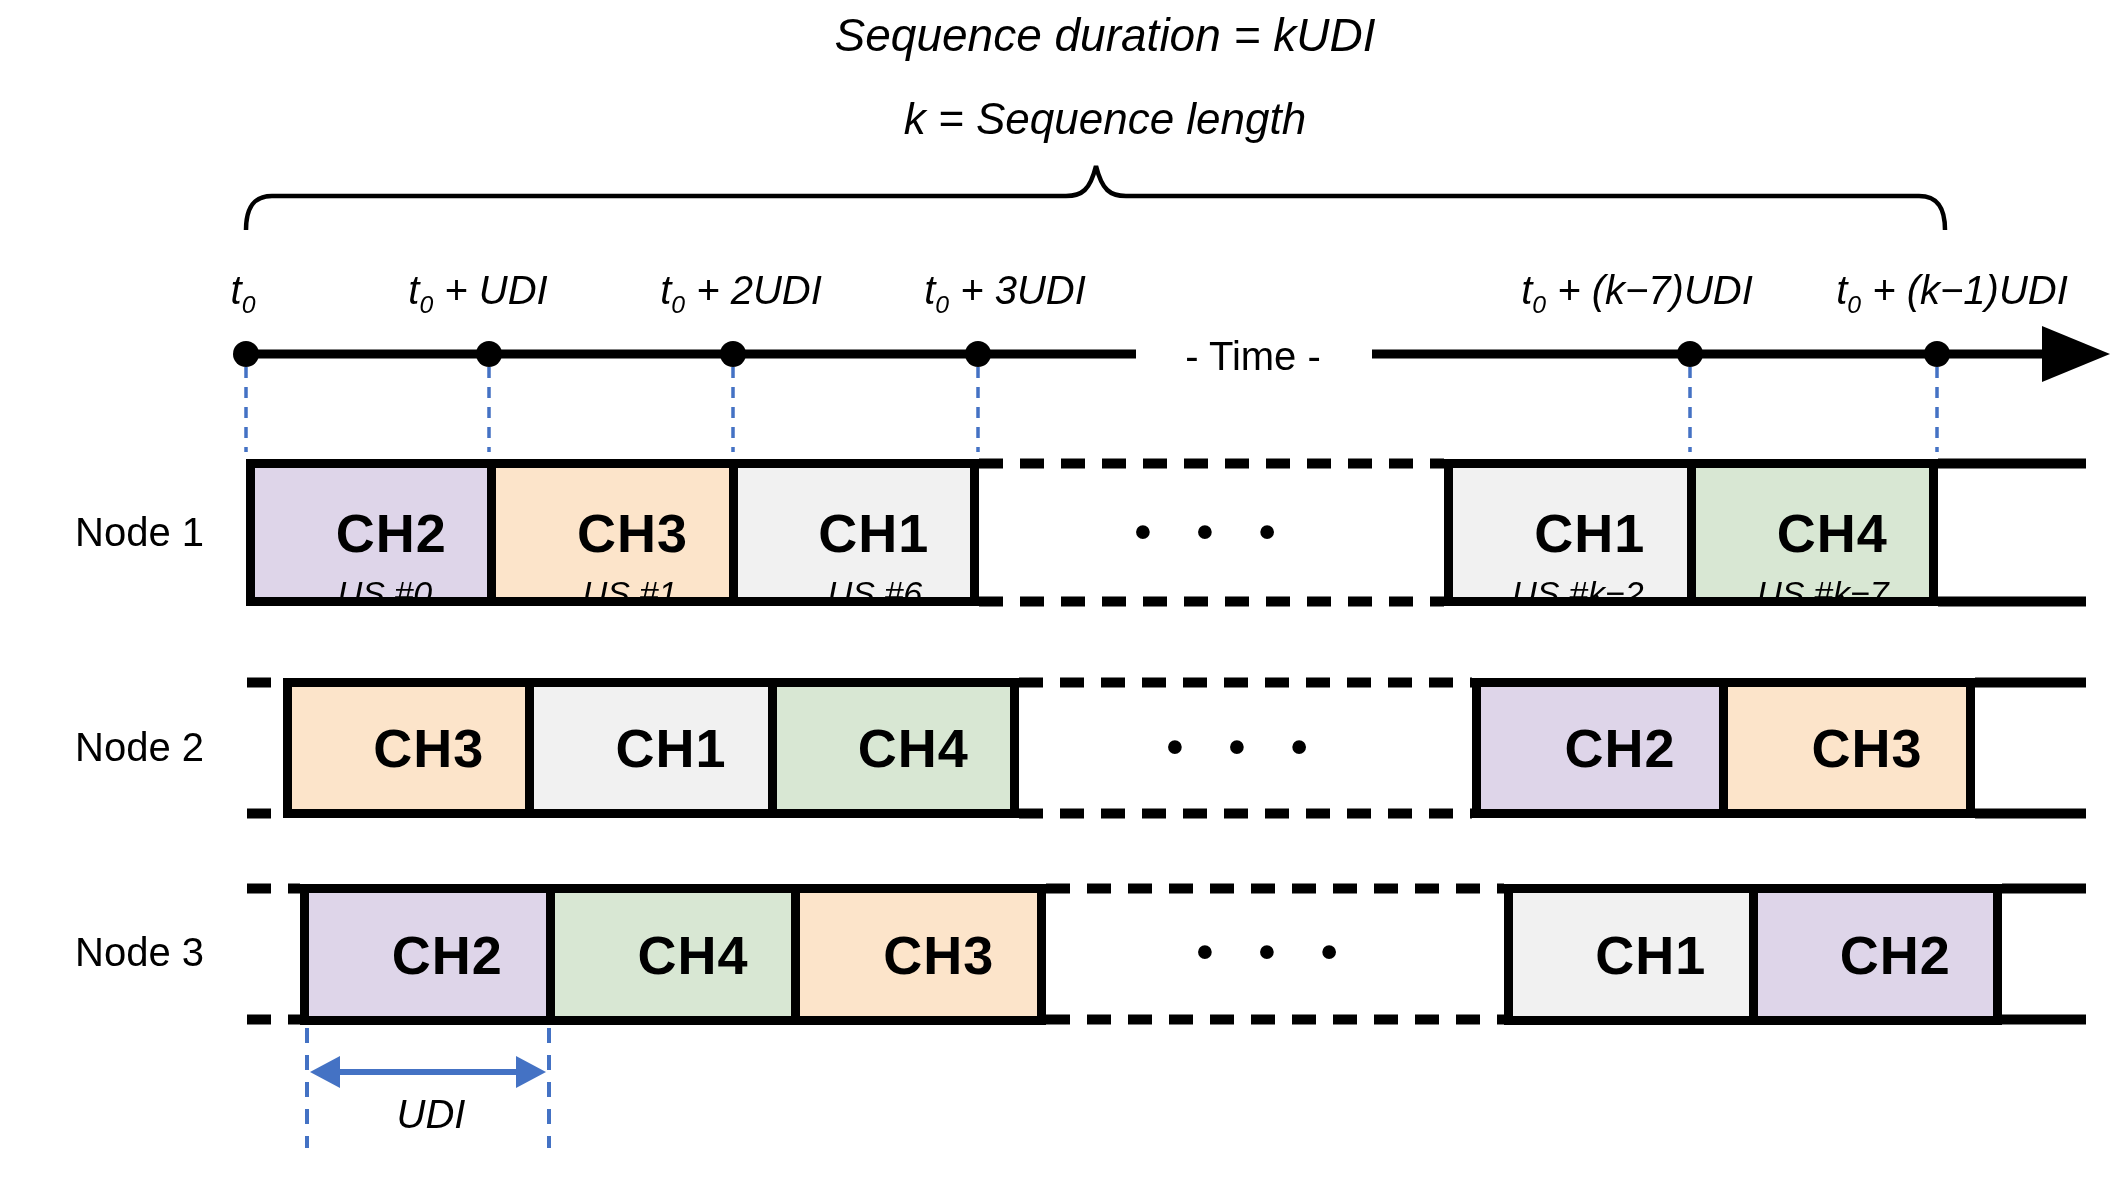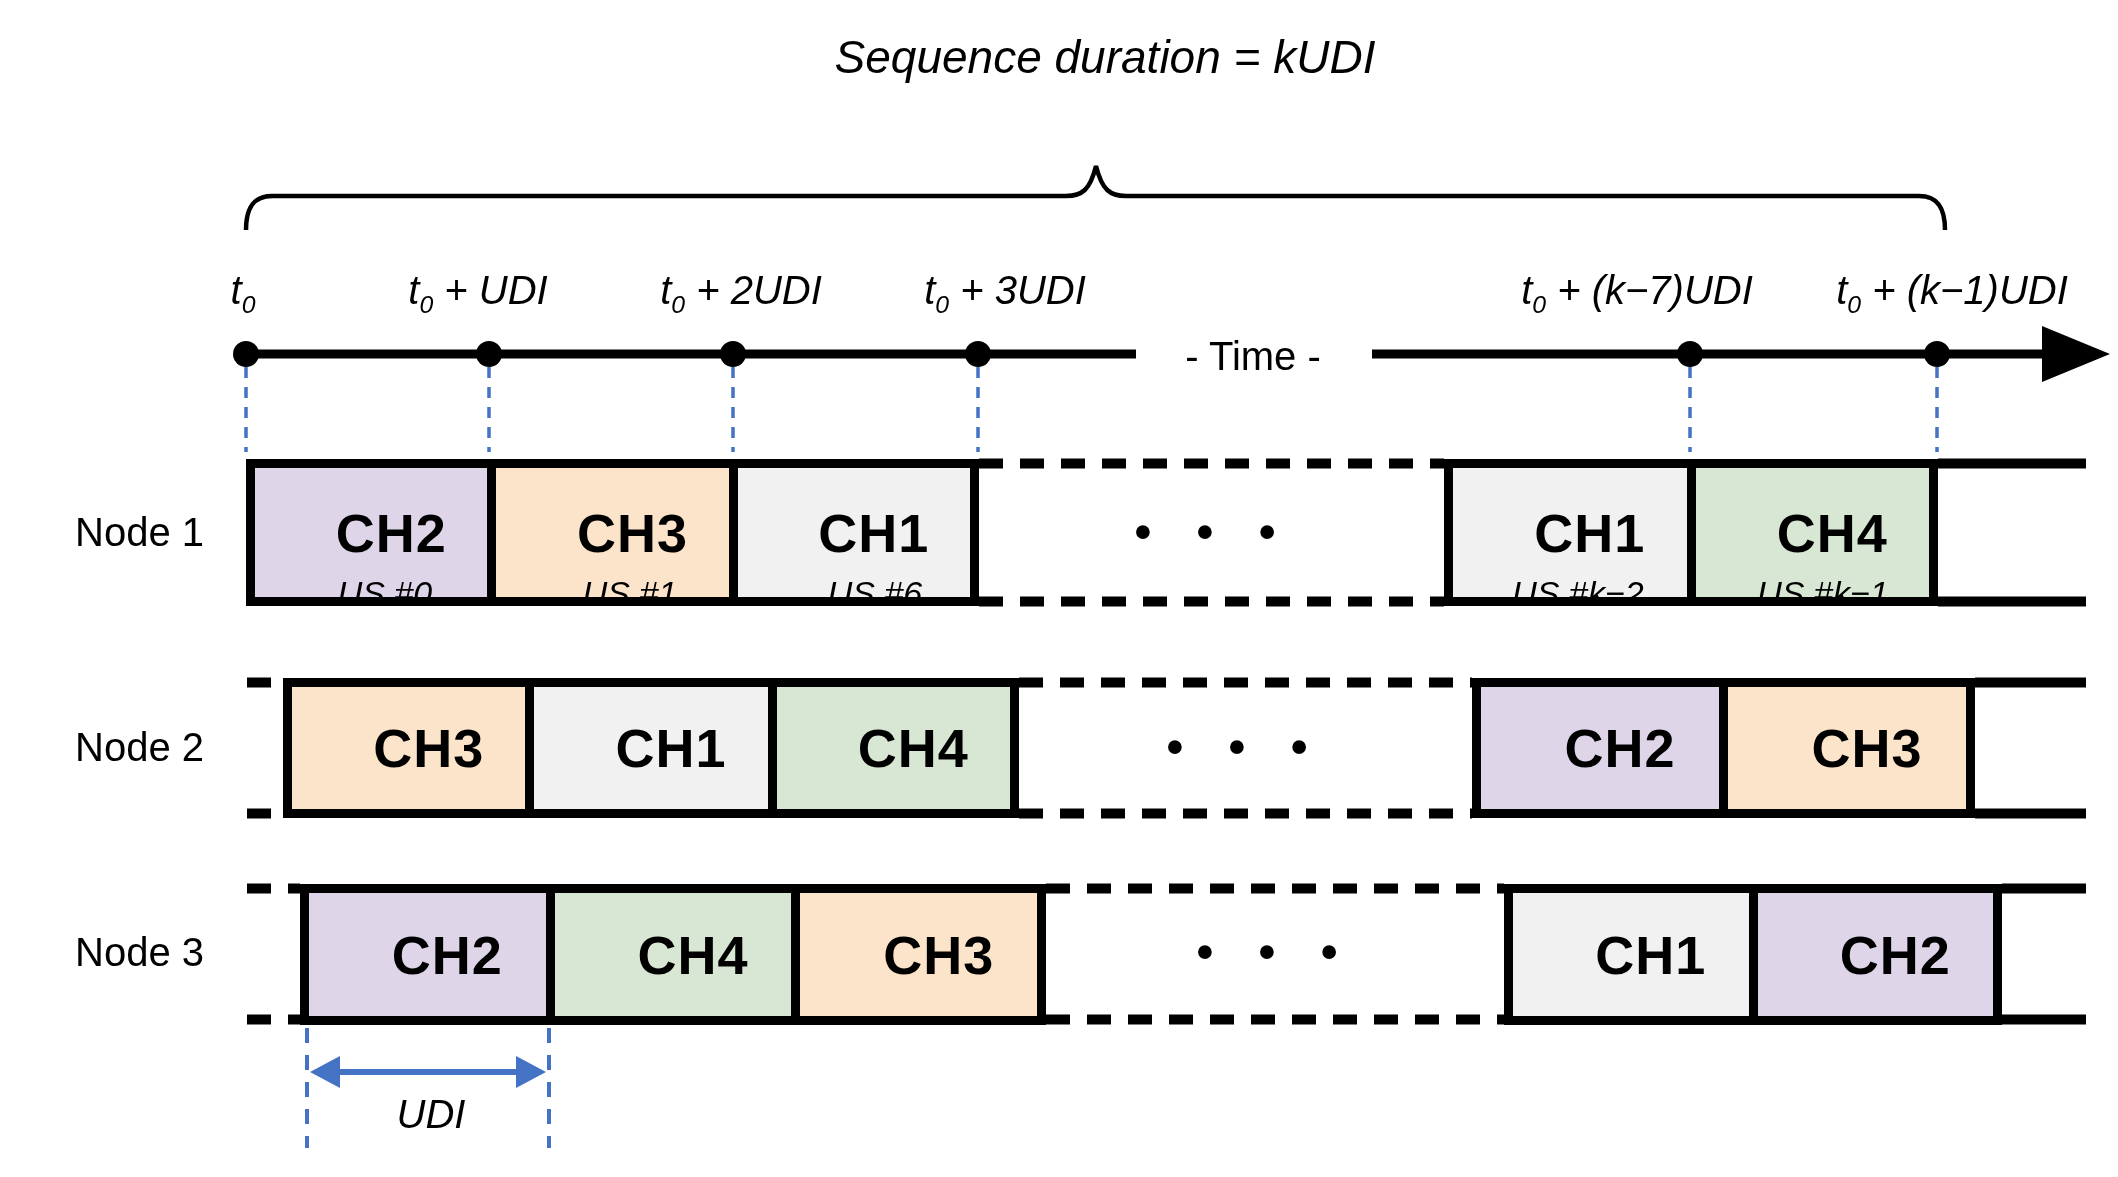"Sequence duration = kUDI" .title1 { margin-top: 22px -> none }
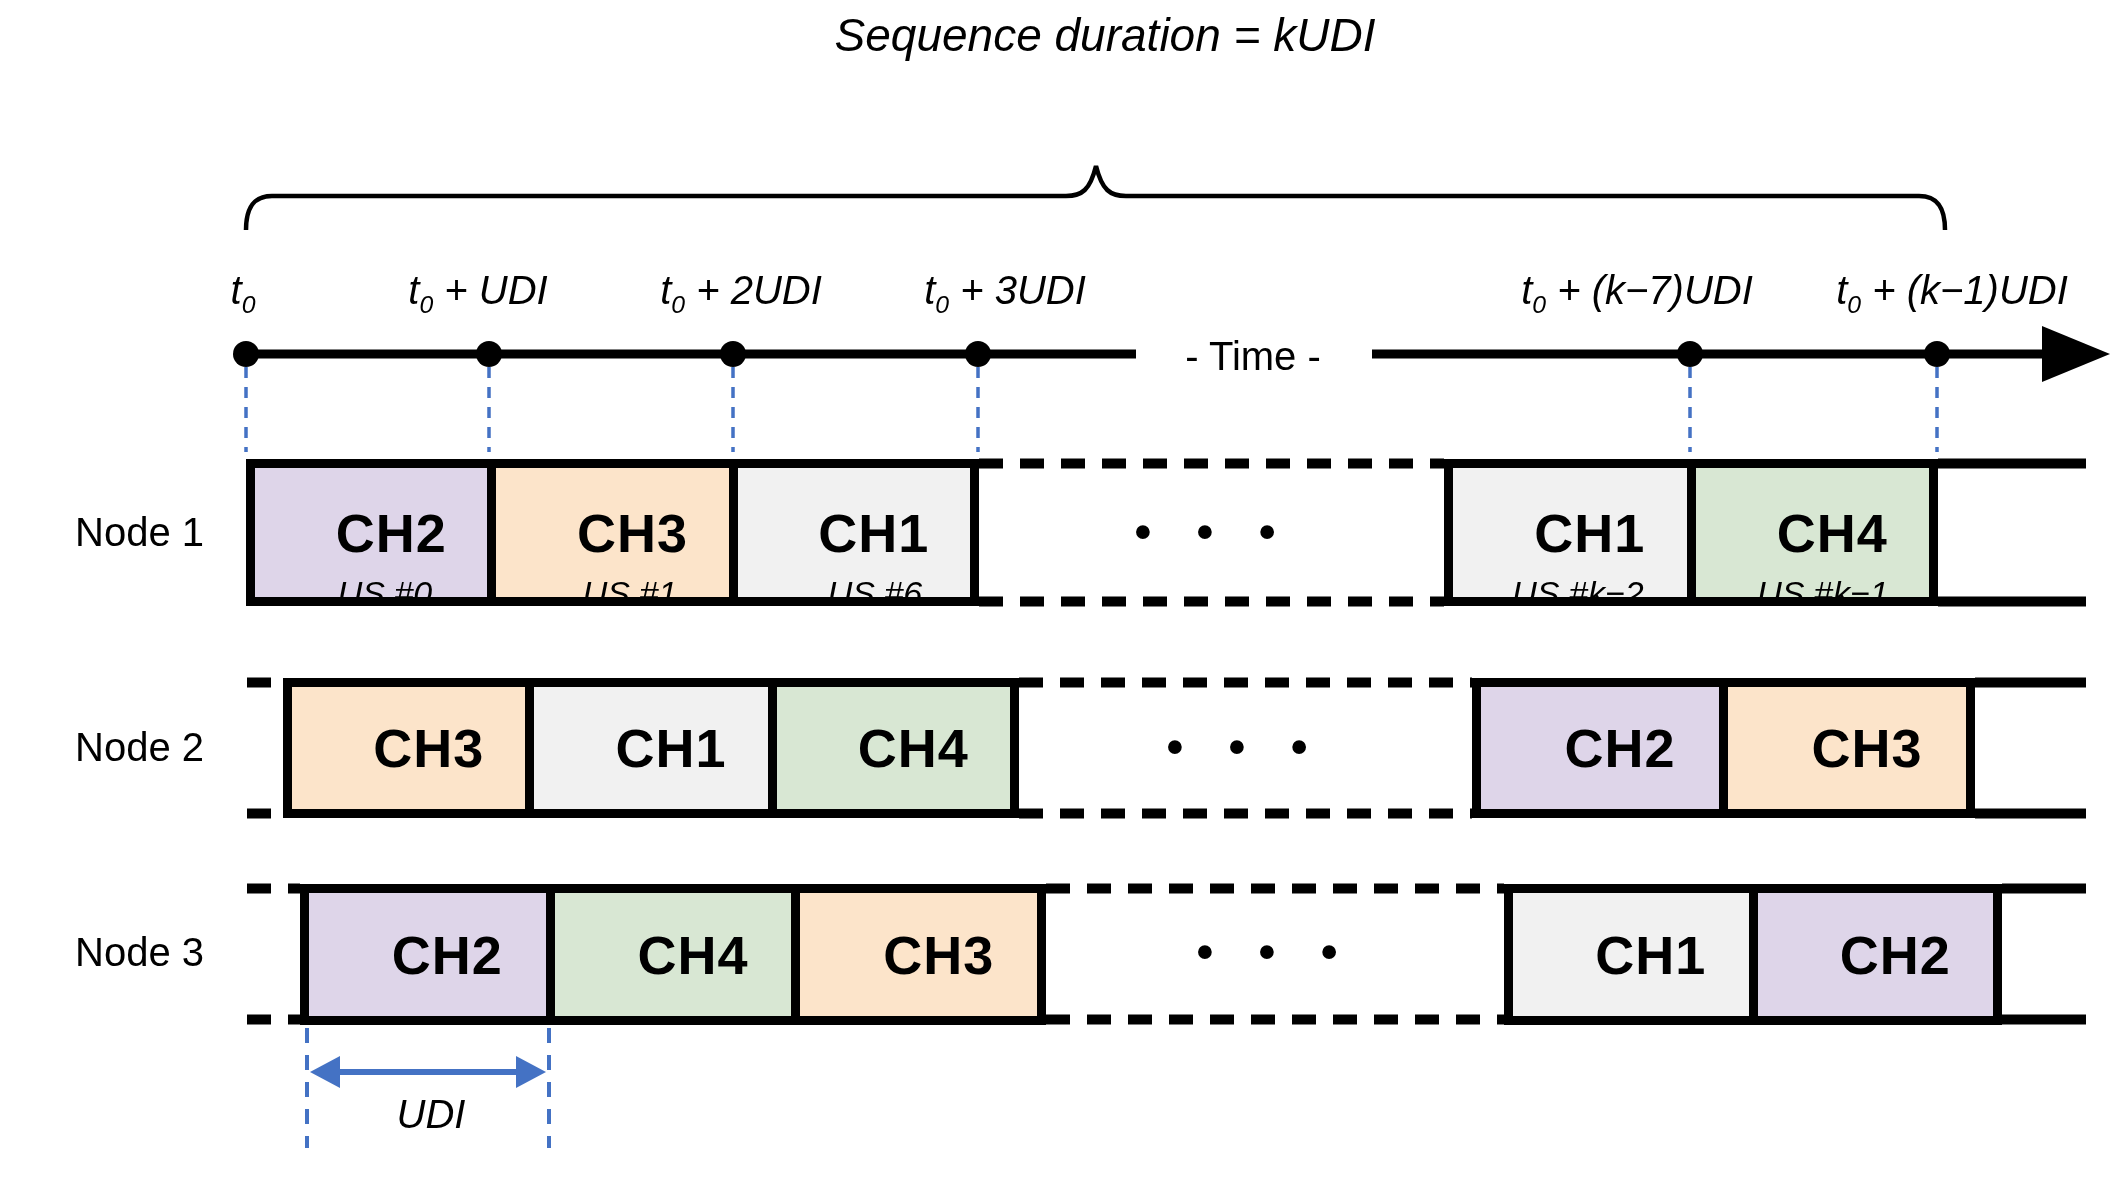"k = Sequence length" div.title { html: none -> <div>k = Sequence length</div> }
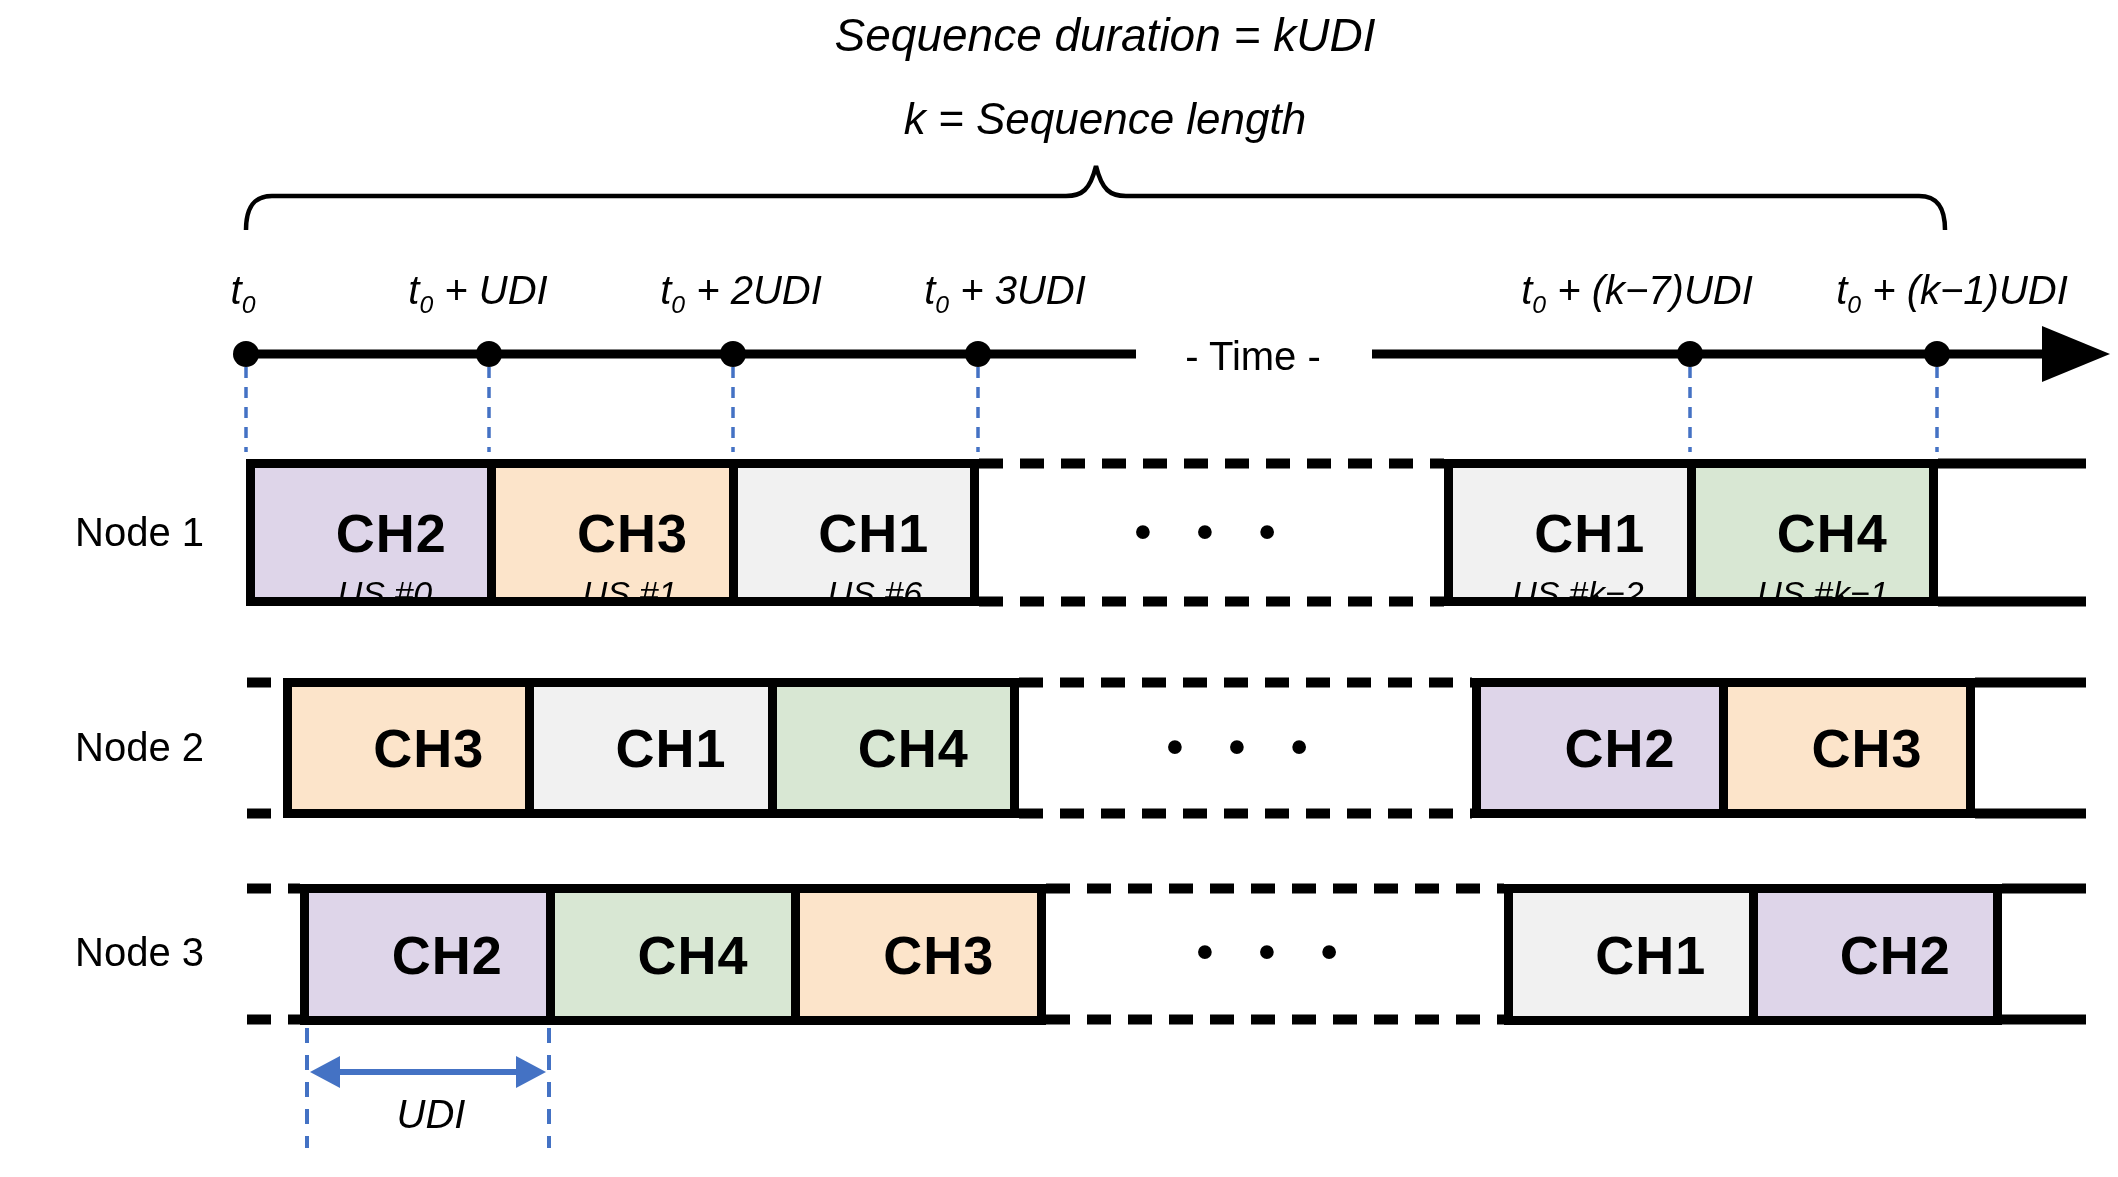"US #k−1" div.us-label { text: 1 -> 7 }
